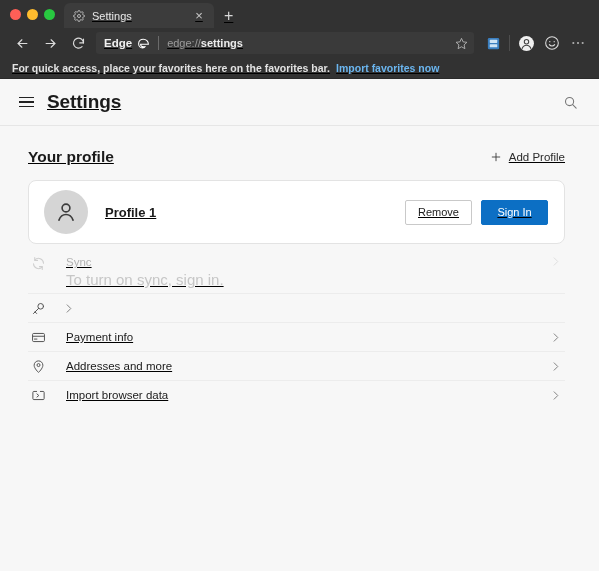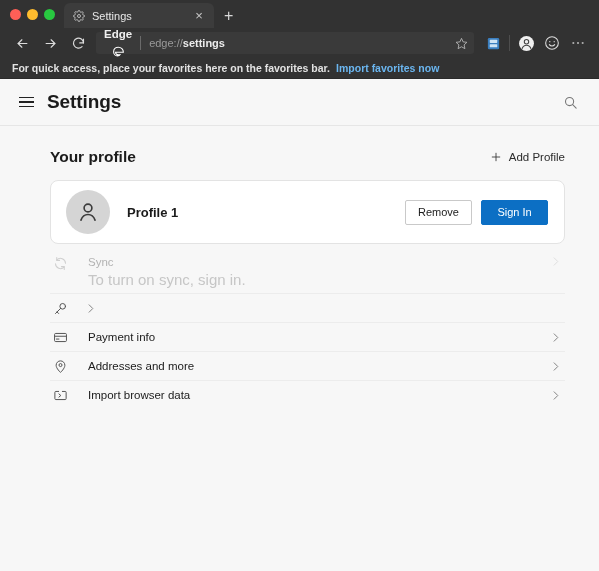"Settings" .browser { text-decoration: none -> underline }
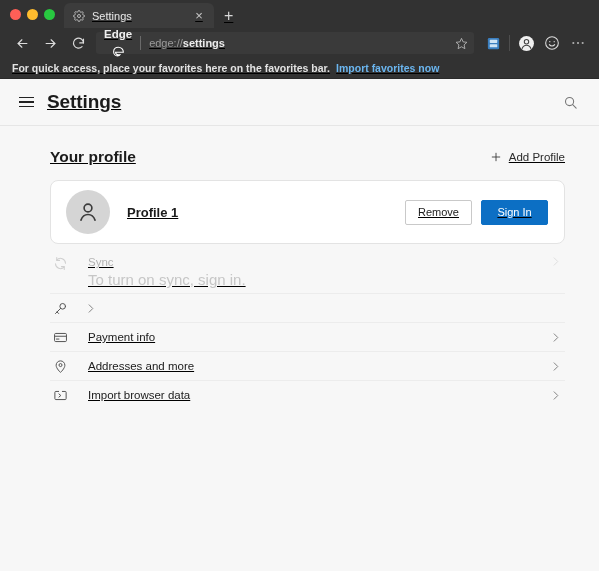"Edge" .brand { flex-direction: column -> none }
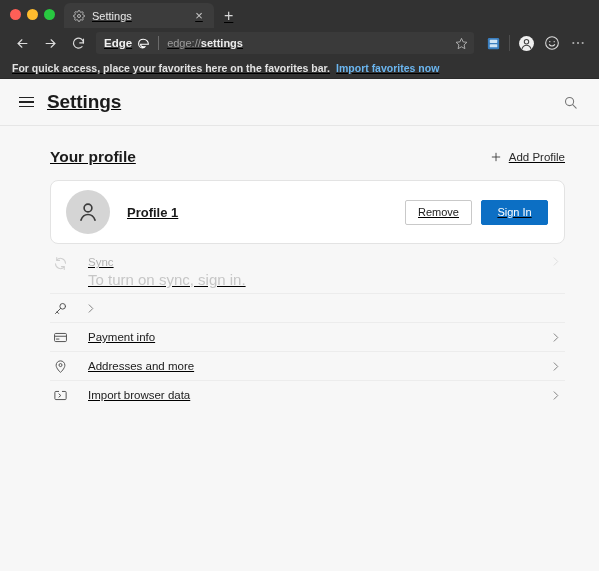"Your profile" .content { padding: 22px 34px 0 50px -> 22px 34px 0 28px }
